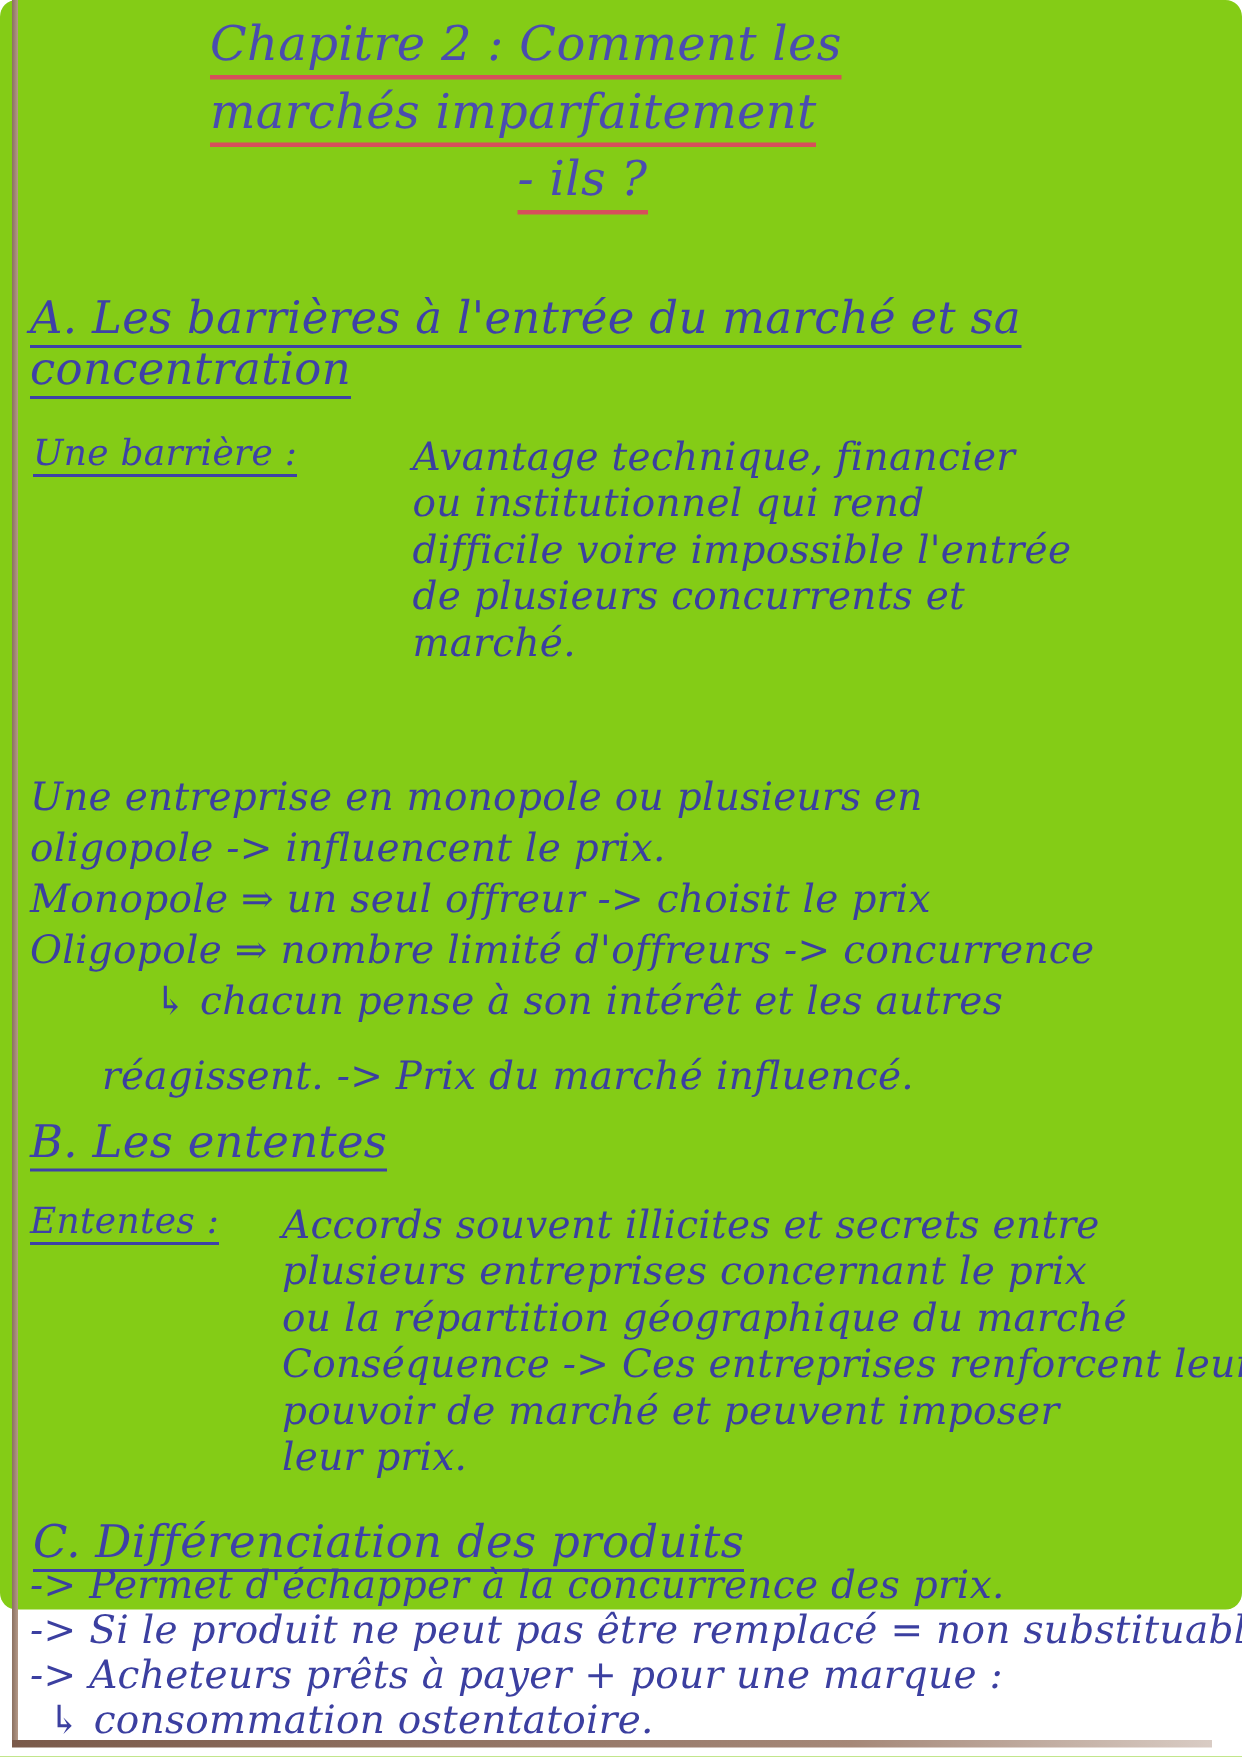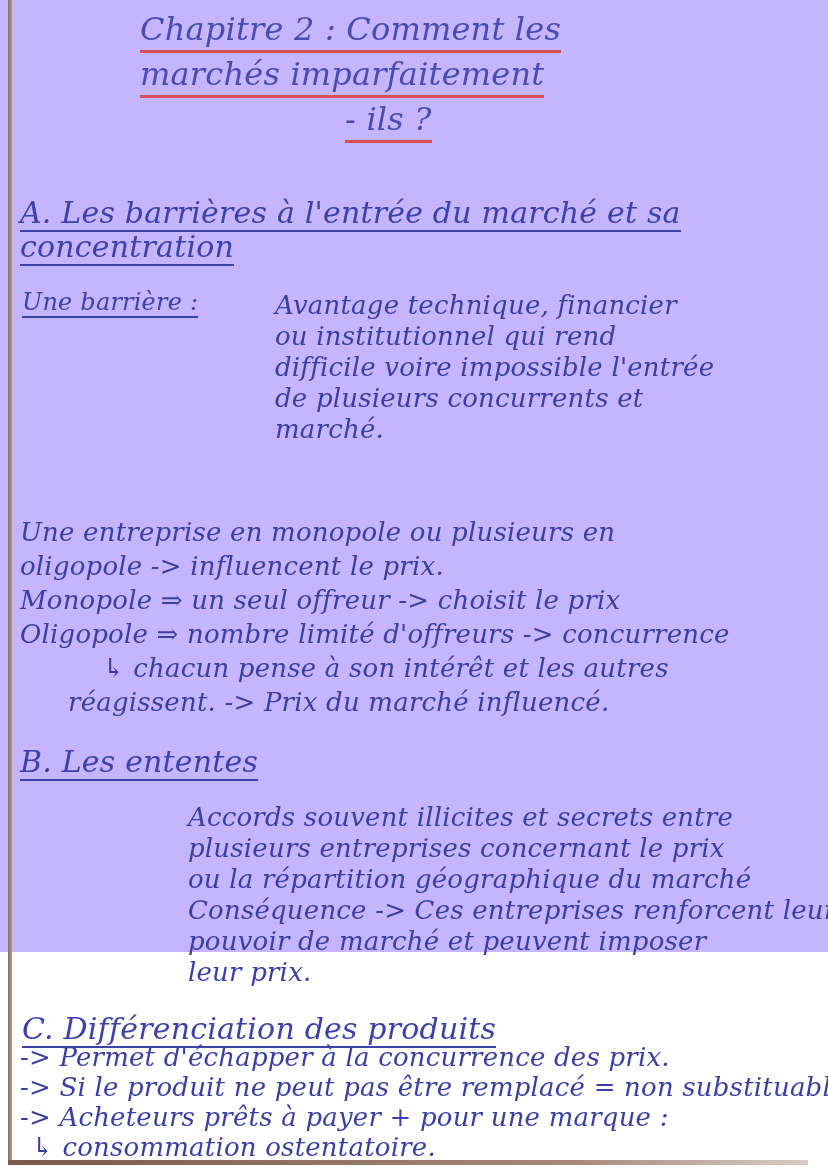"Chapitre 2 : Comment les" .page { background: #c4b5fd -> #84cc16; border-radius: none -> 11px; height: 952px -> 1073px }
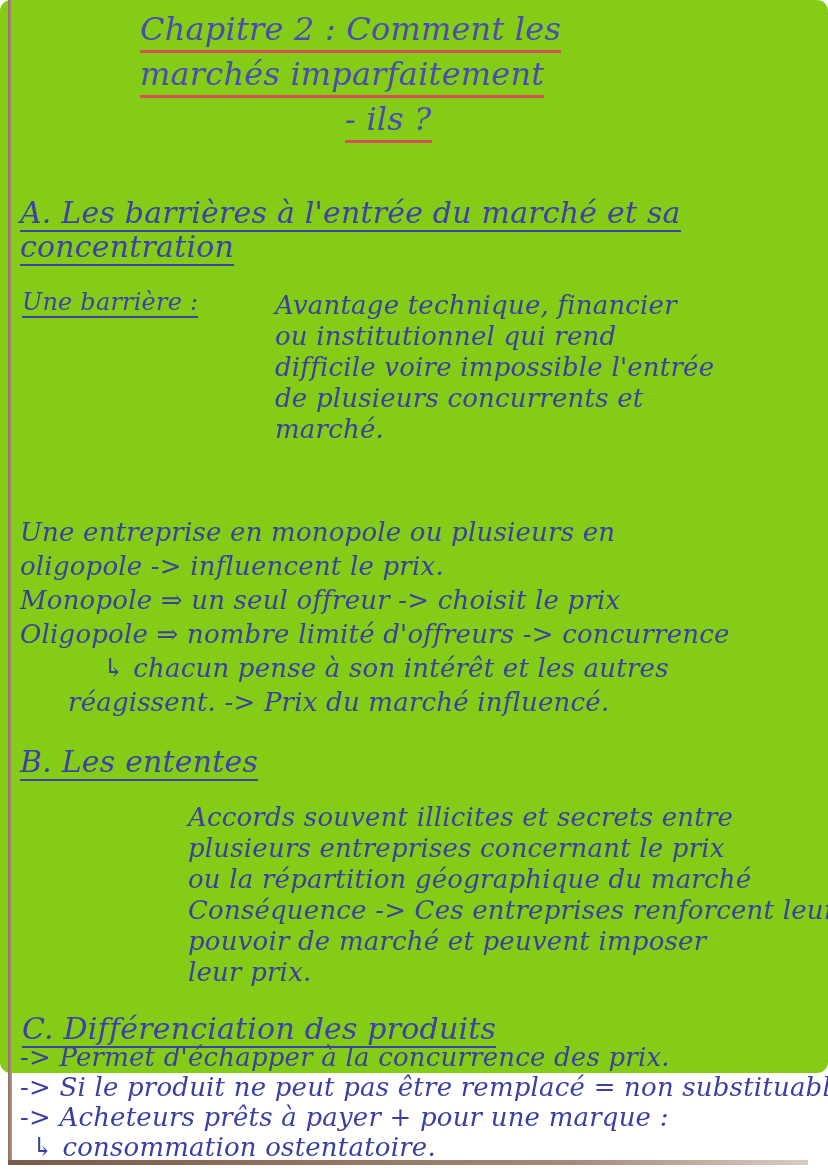"réagissent. -> Prix du marché" span.row { margin-top: none -> 16px }
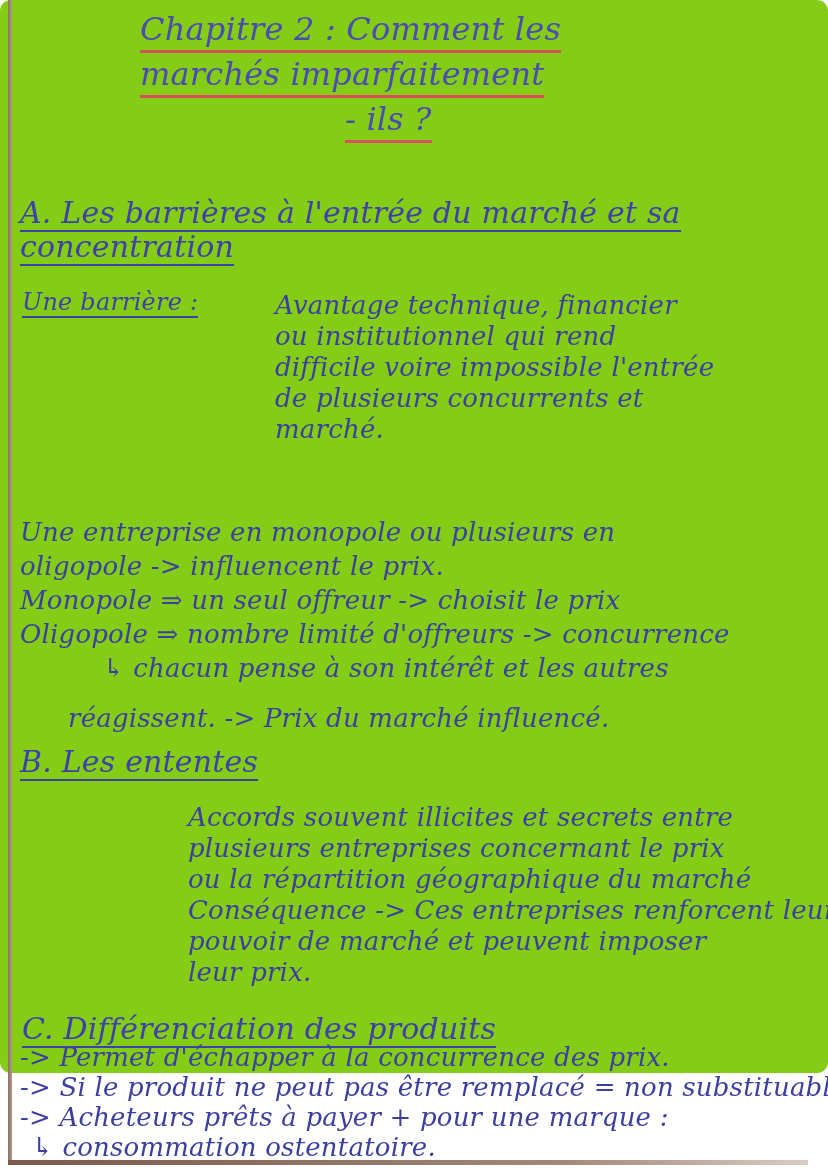"Ententes :" div.block { html: none -> <div> <span>Ententes :</span> </div> }
